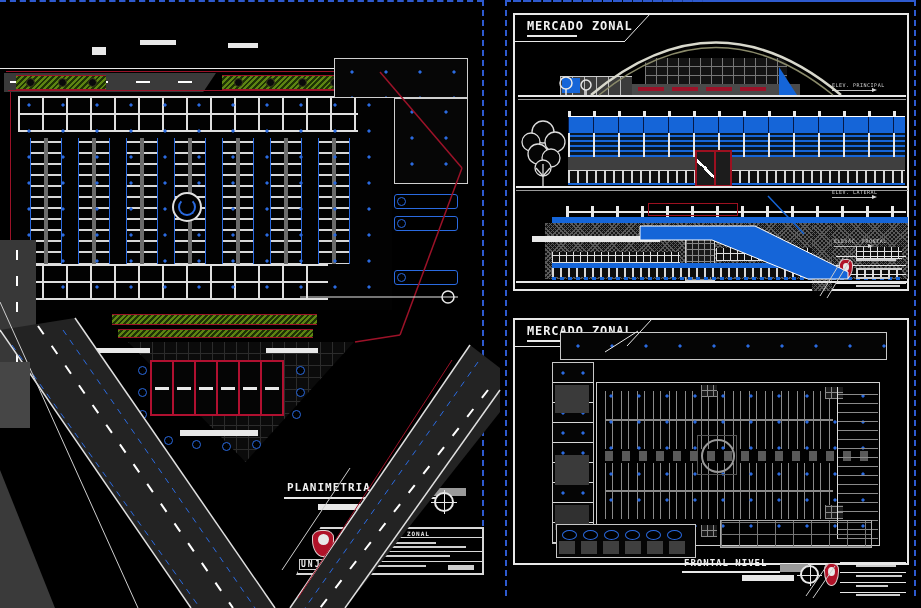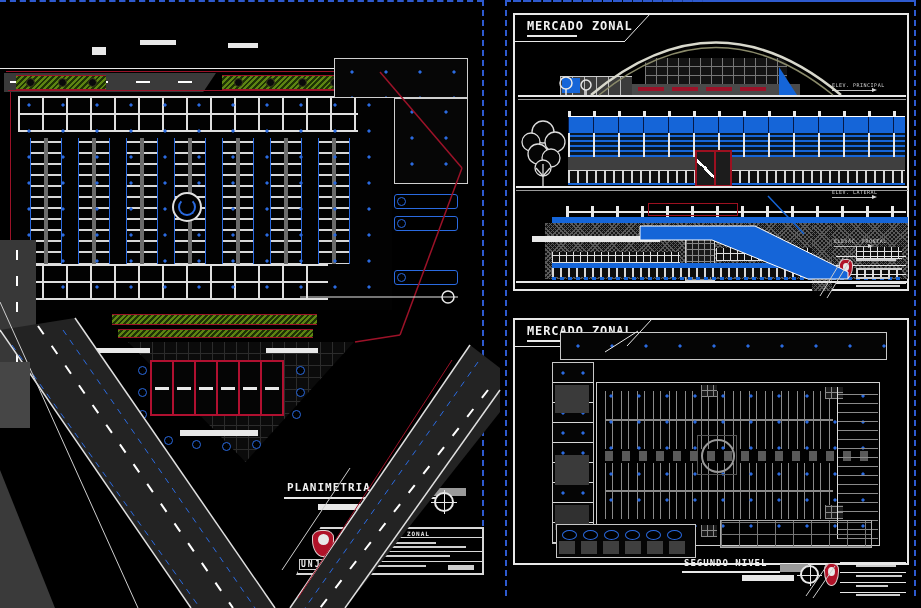"SEGUNDO NIVEL" div.a { text: SEGUNDO -> FRONTAL }
